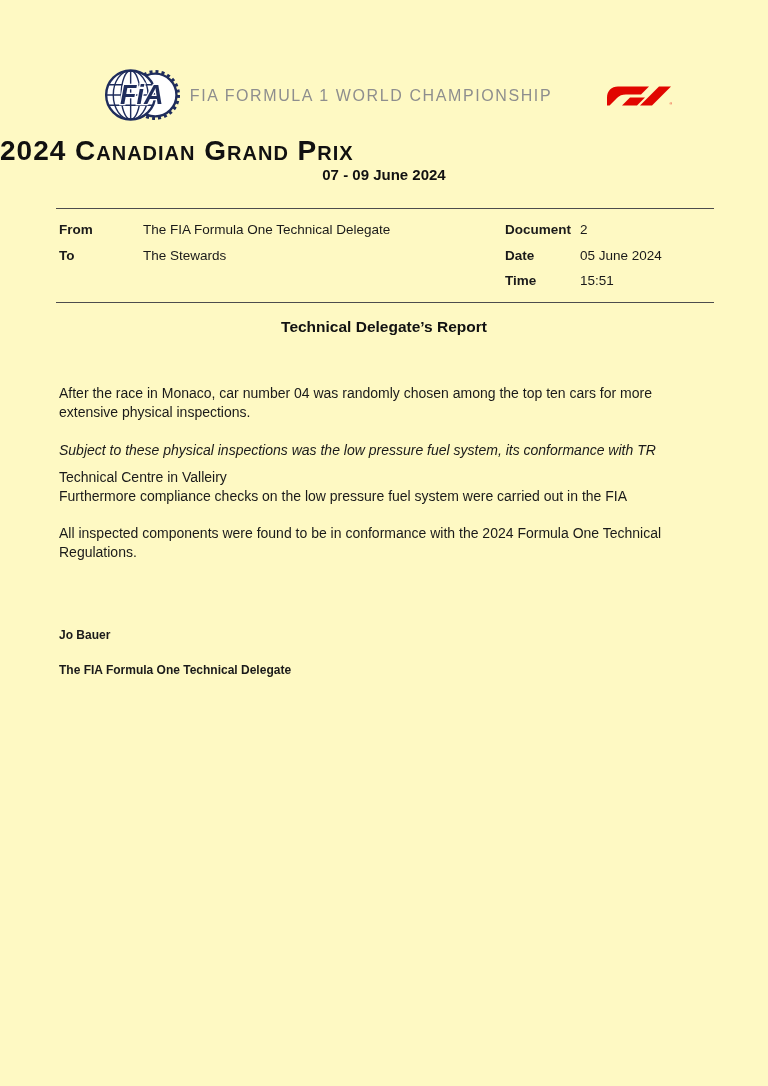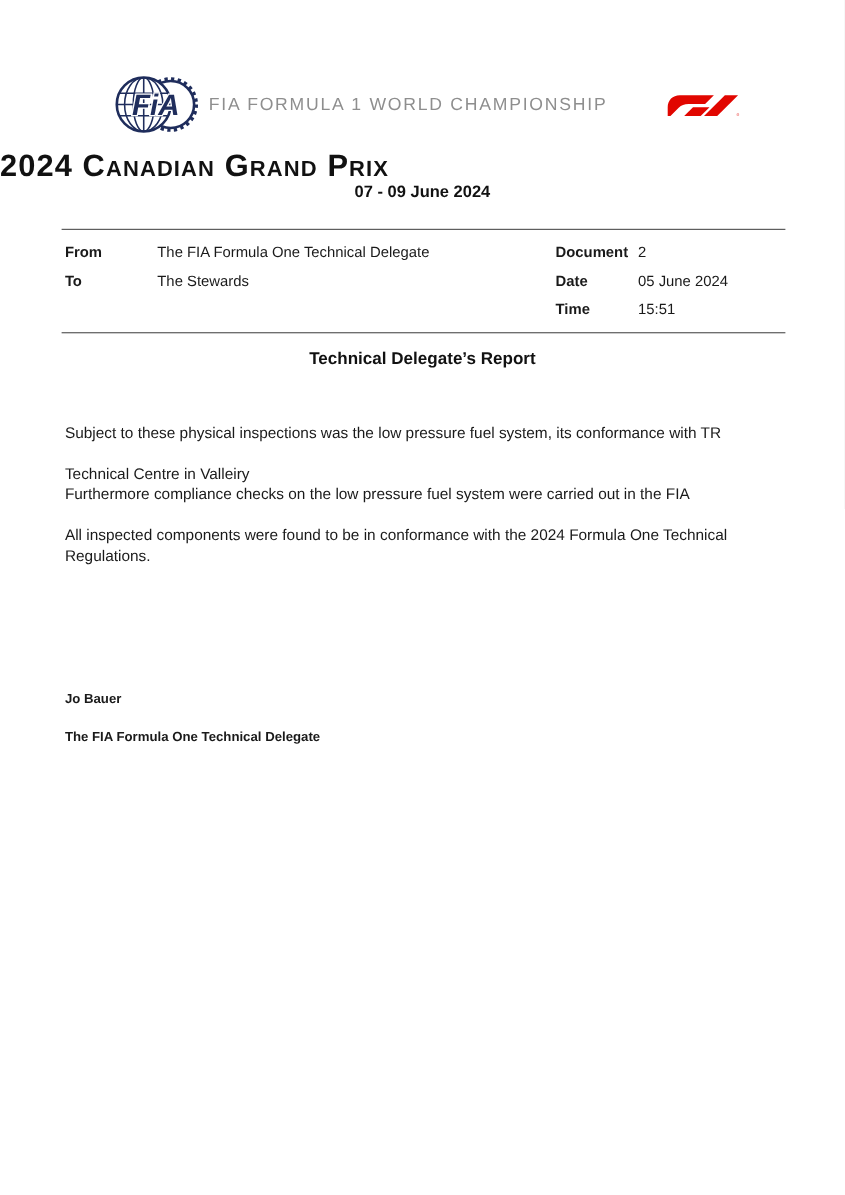"FiA" .page { background: #ffffff -> #fef9c3 }
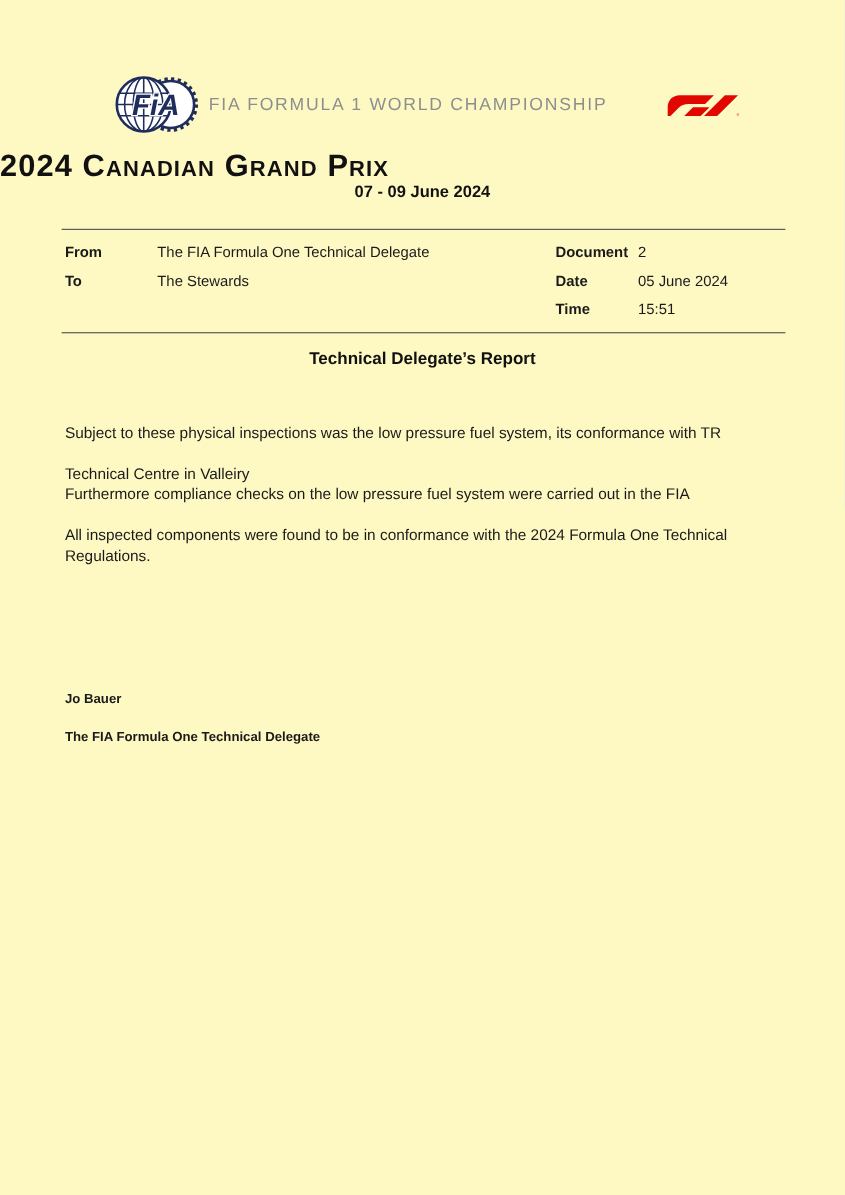"After the race in Monaco," p.gap-large { html: none -> <p> <span>After the race in Monaco, car number 04 was randomly chosen among the top ten cars for more</span> <span>extensive physical inspections.</span> </p> }
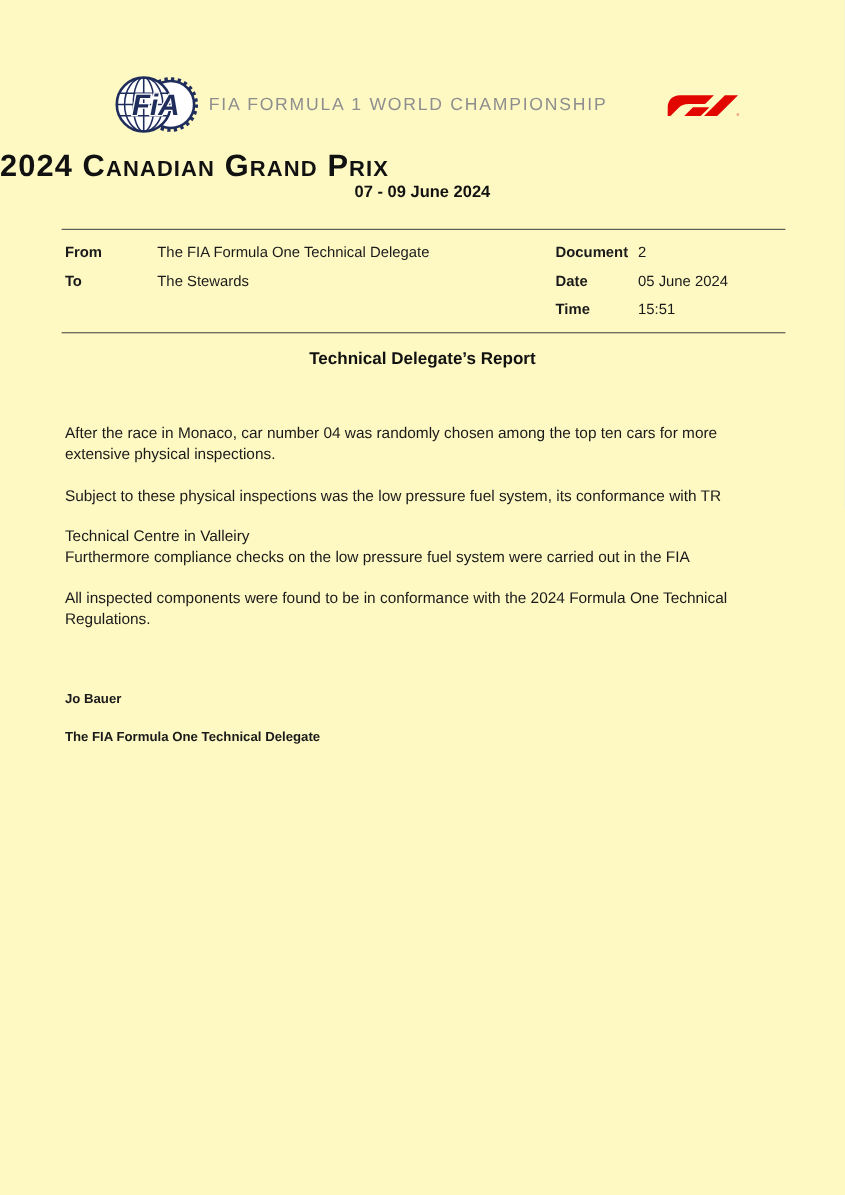"Subject to these physical inspections" .body-text p.gap-small { font-style: none -> italic; margin-bottom: 18px -> 8px }
